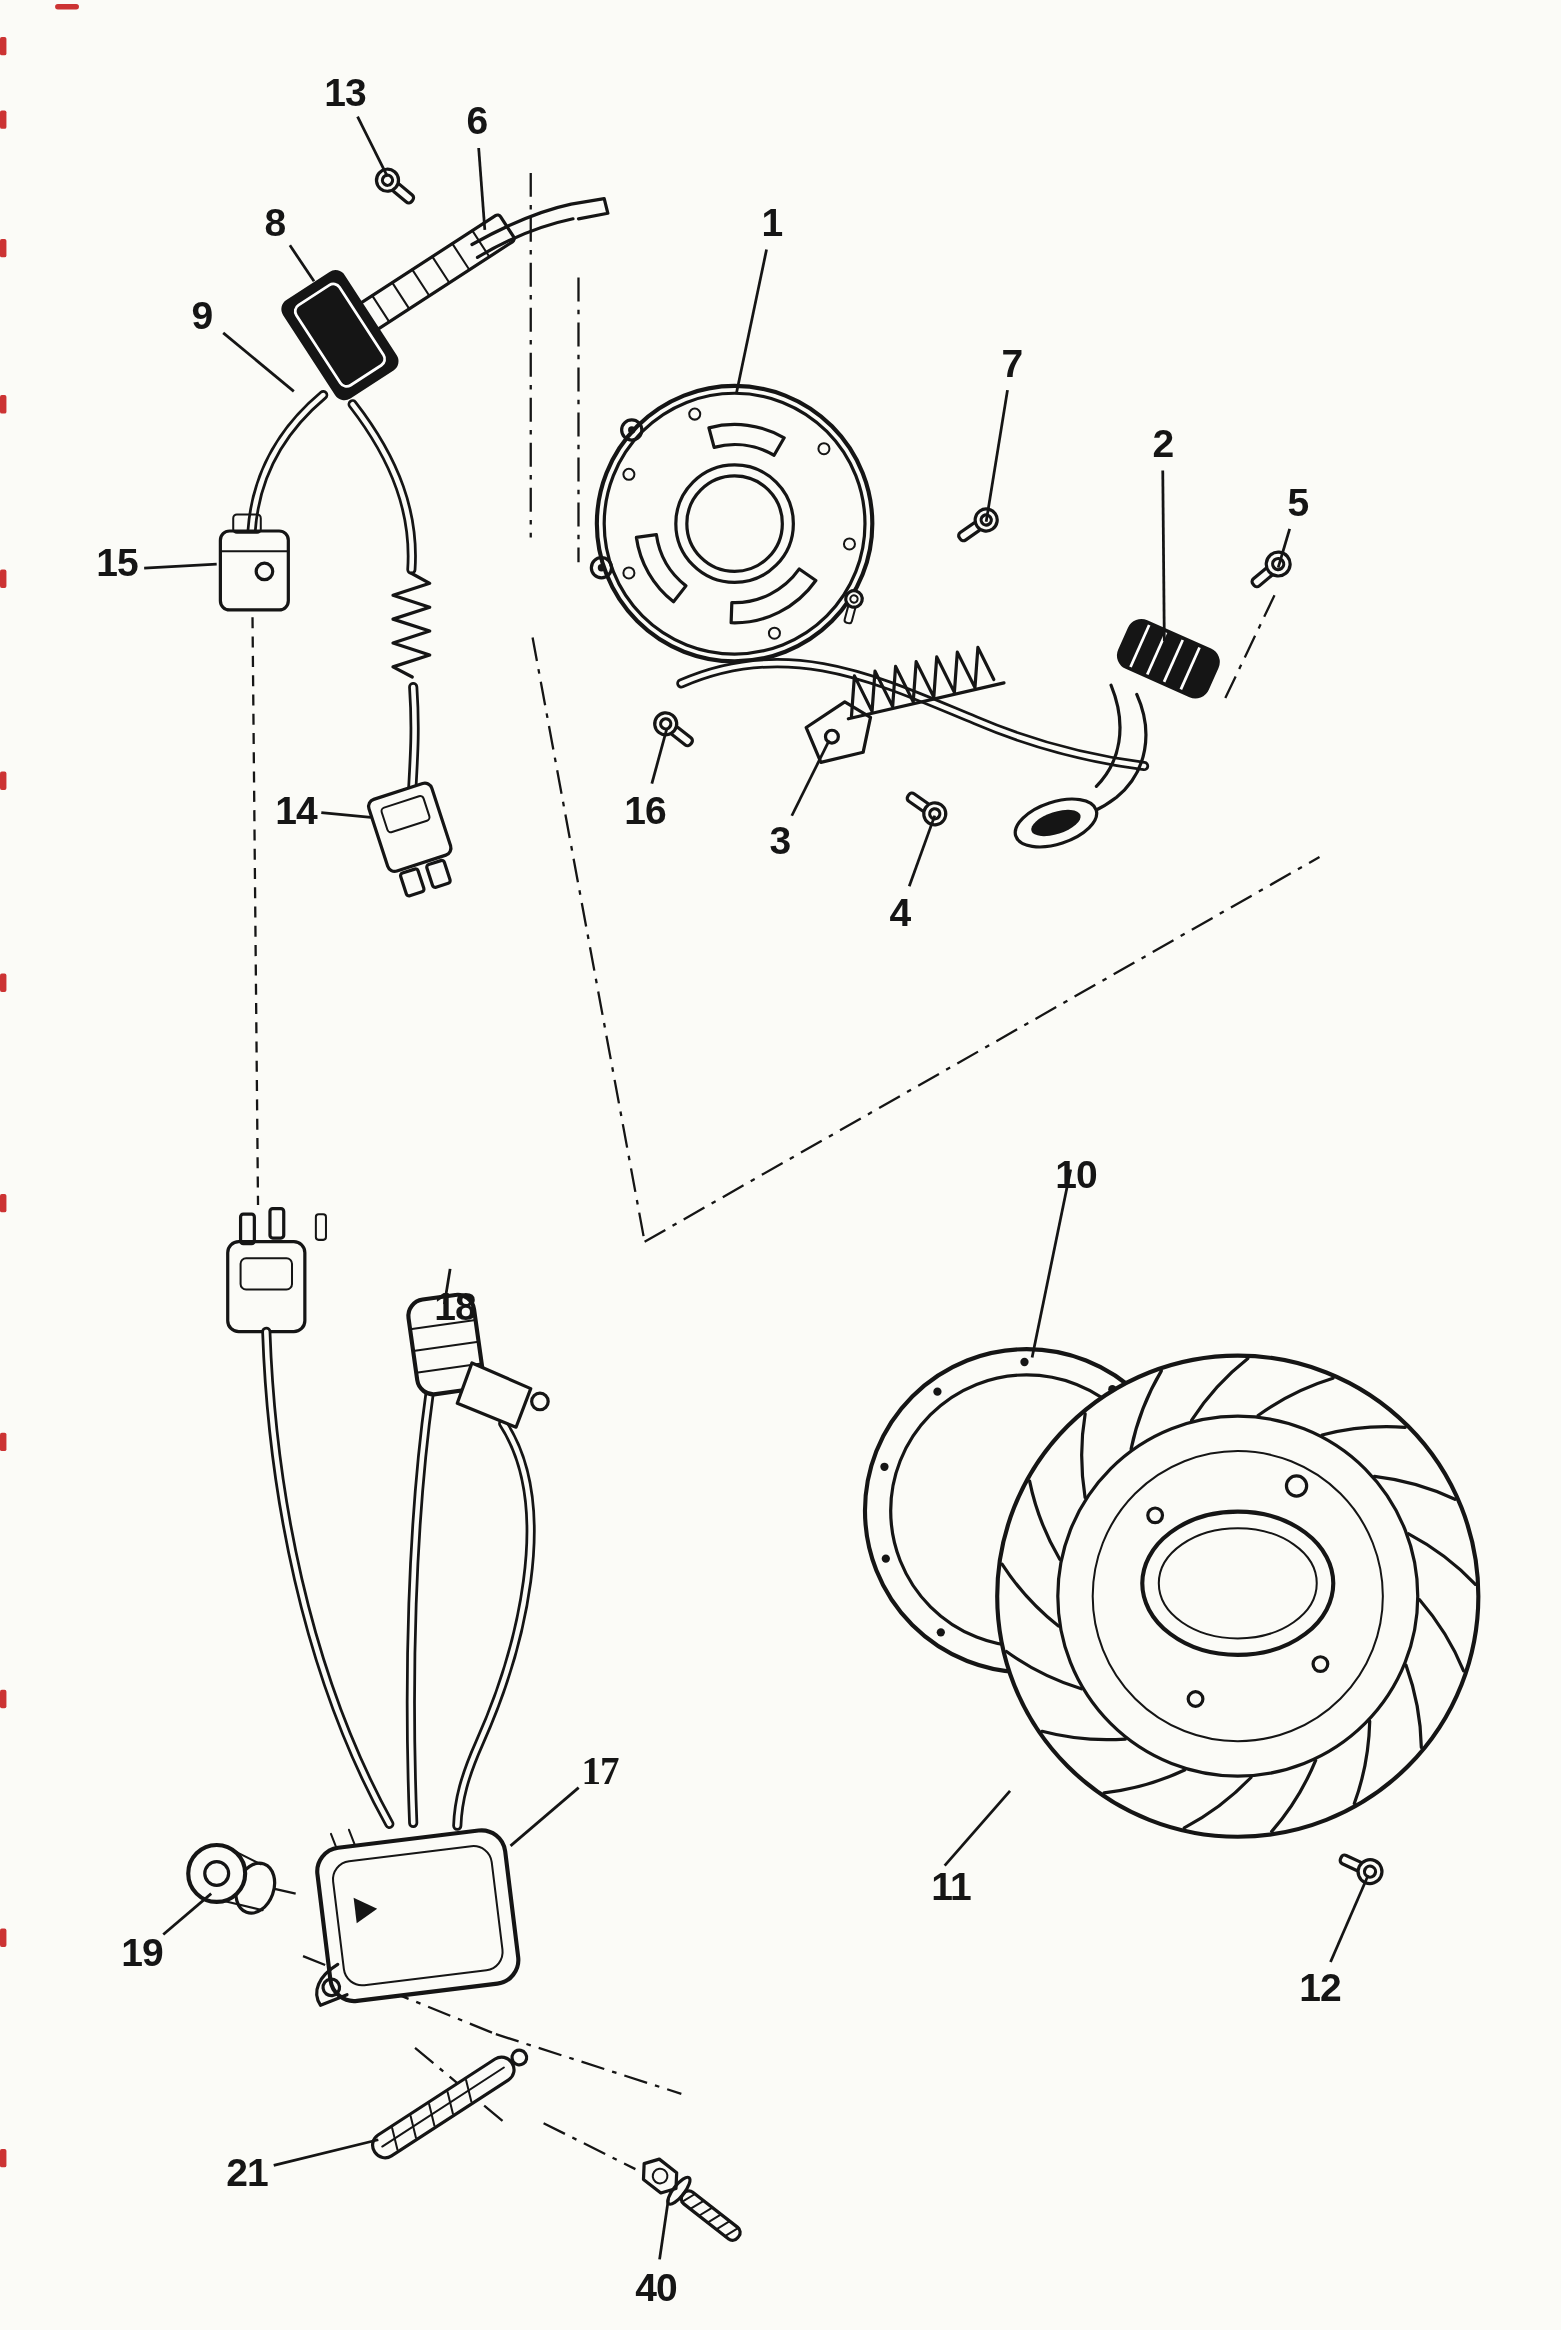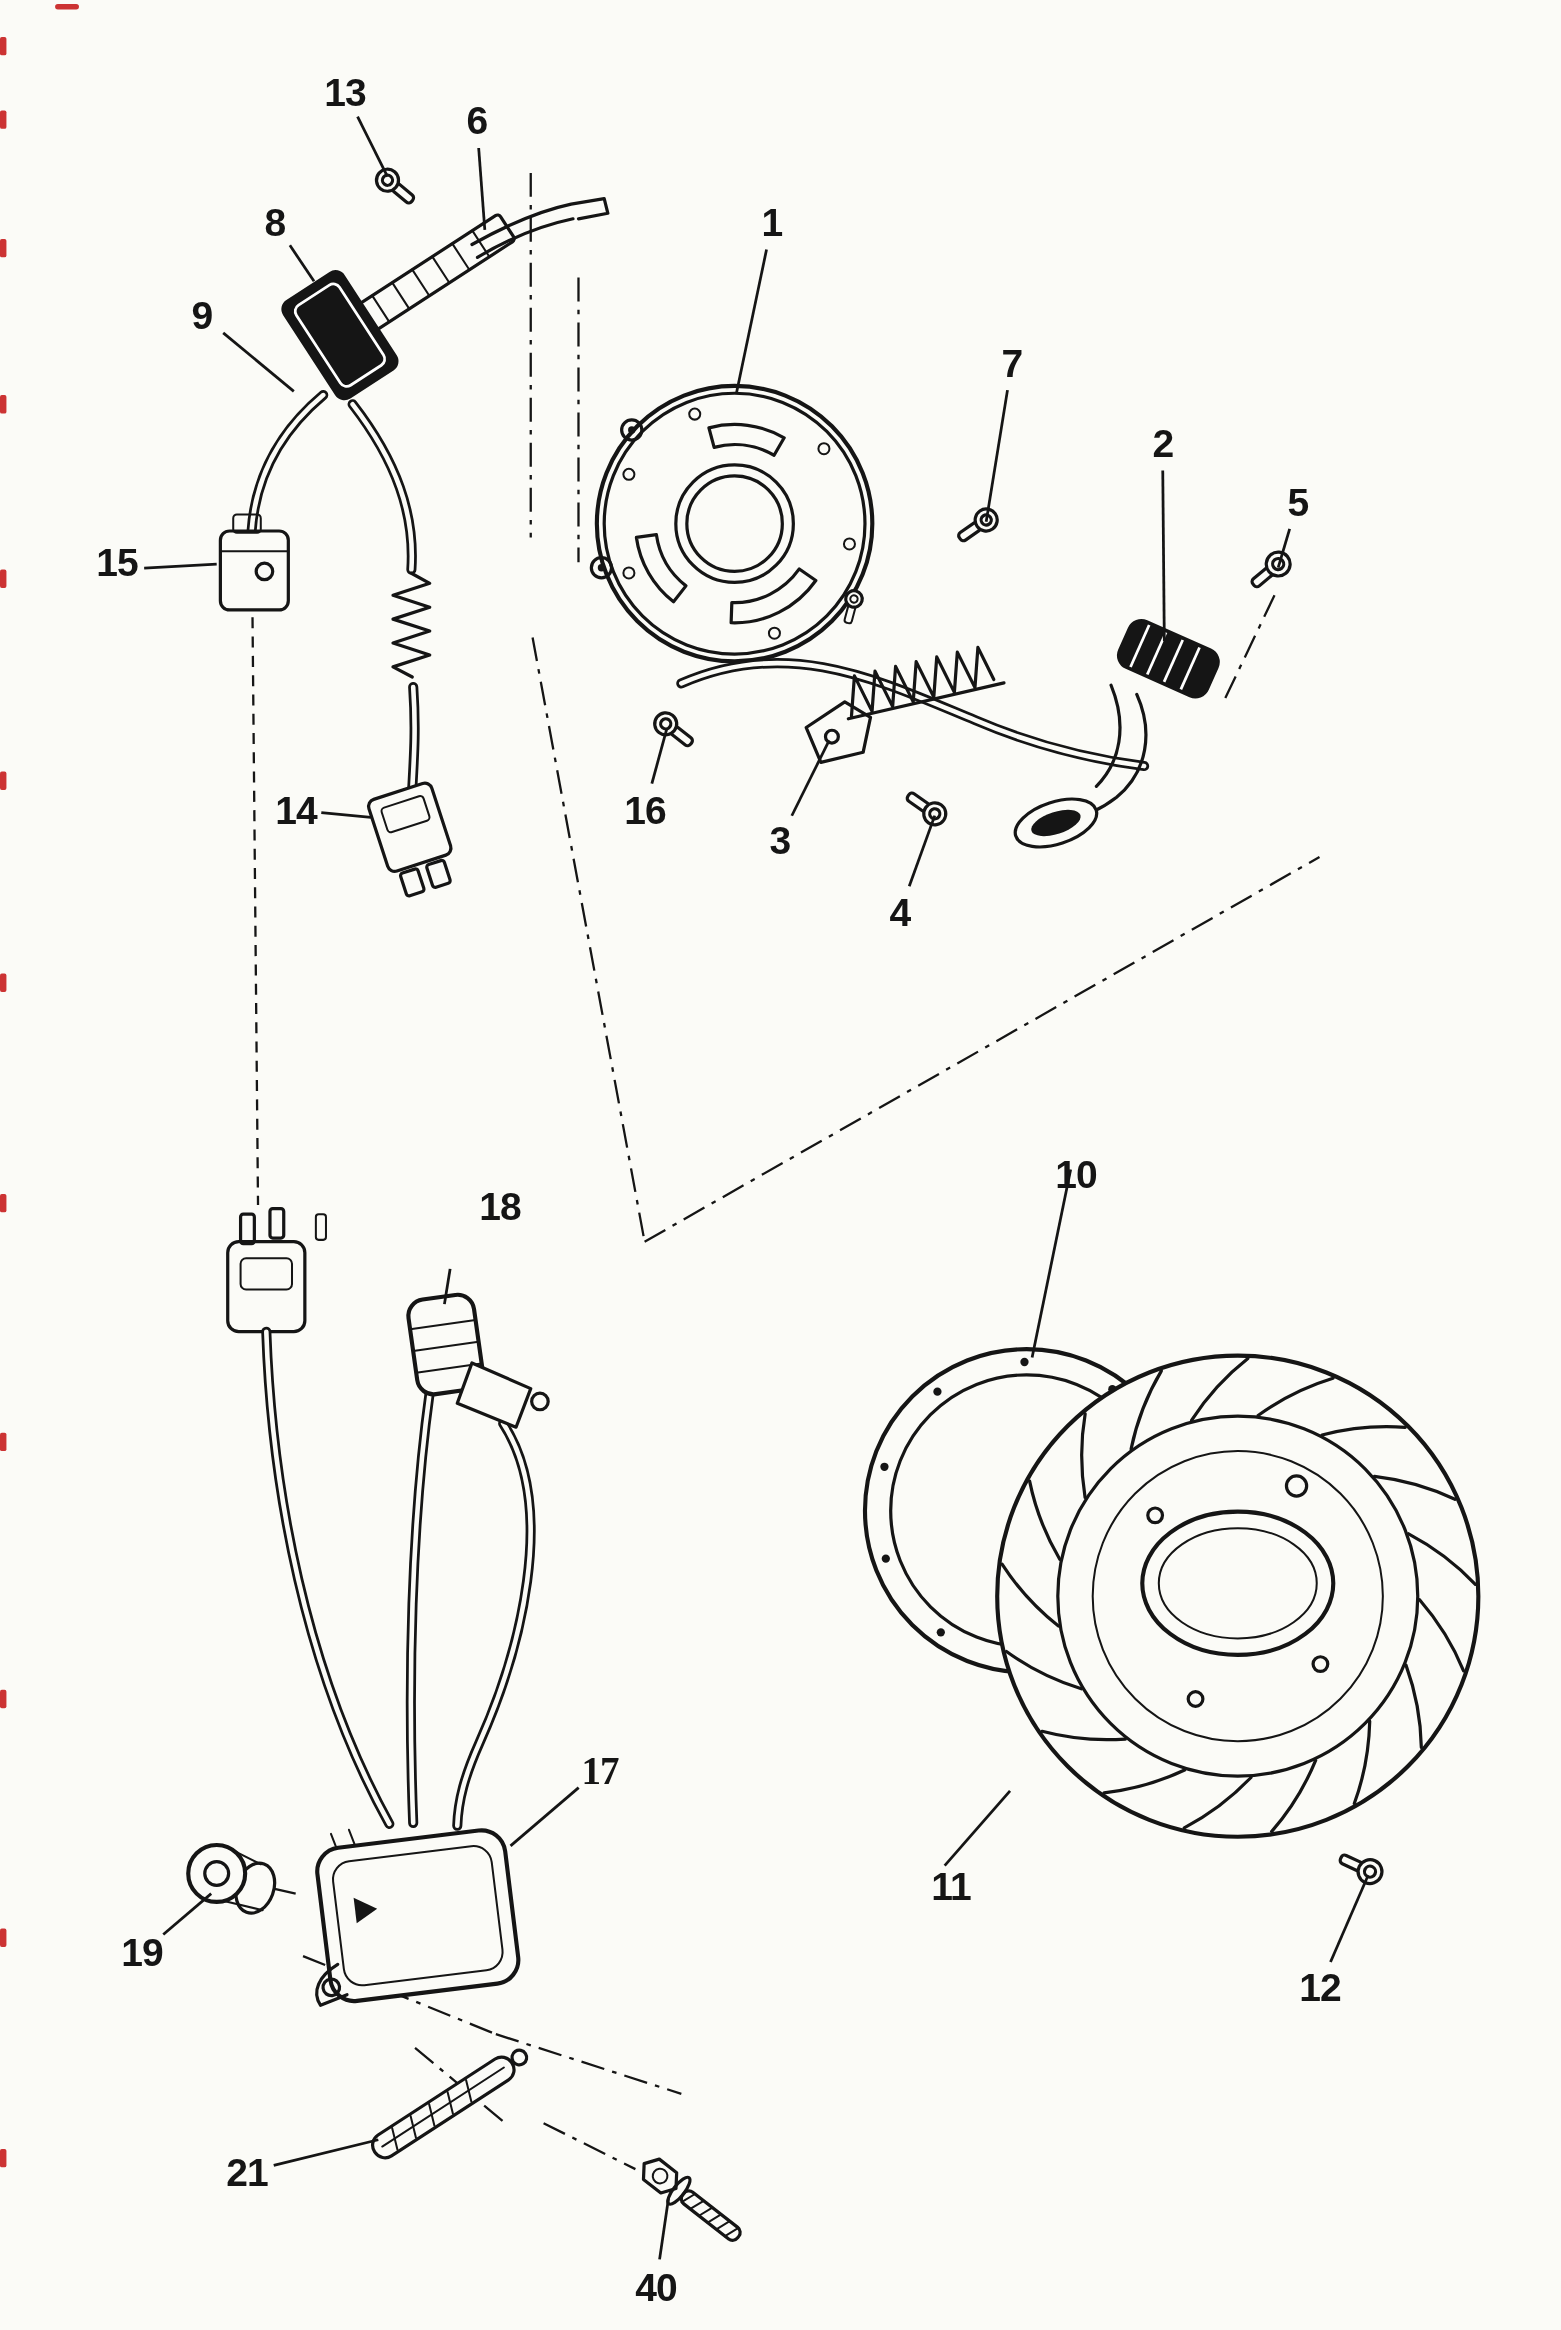"18" div.callout { margin-left: 45px -> none; top: 1206px -> 1306px }
